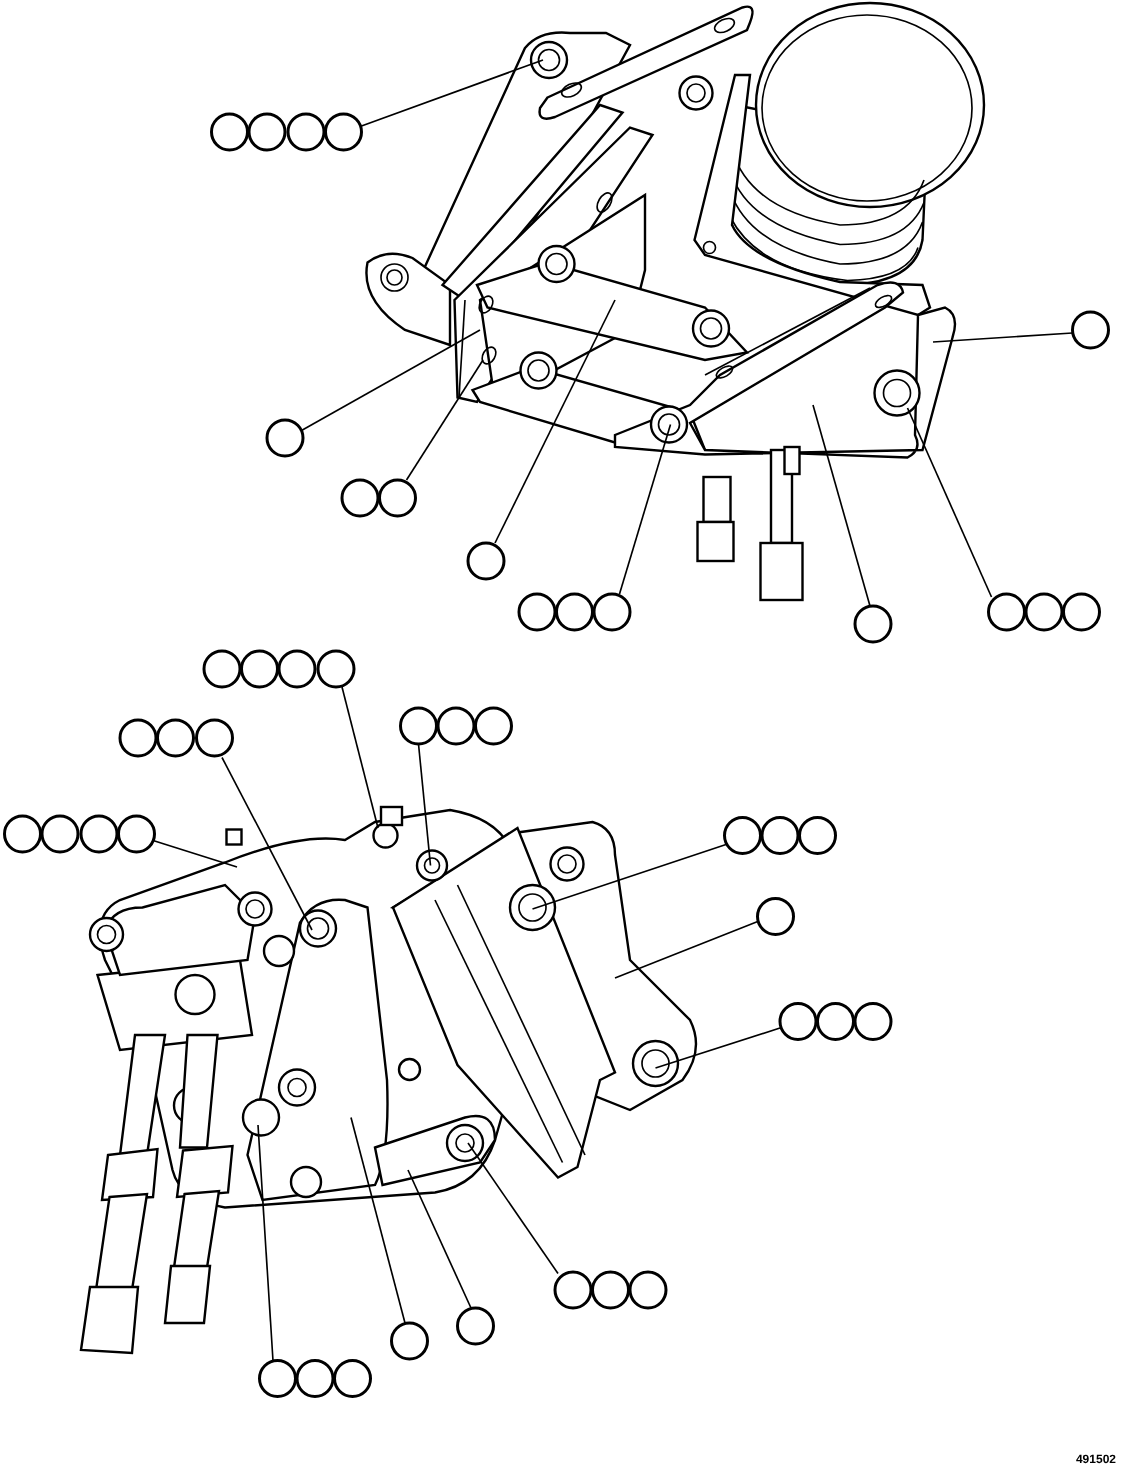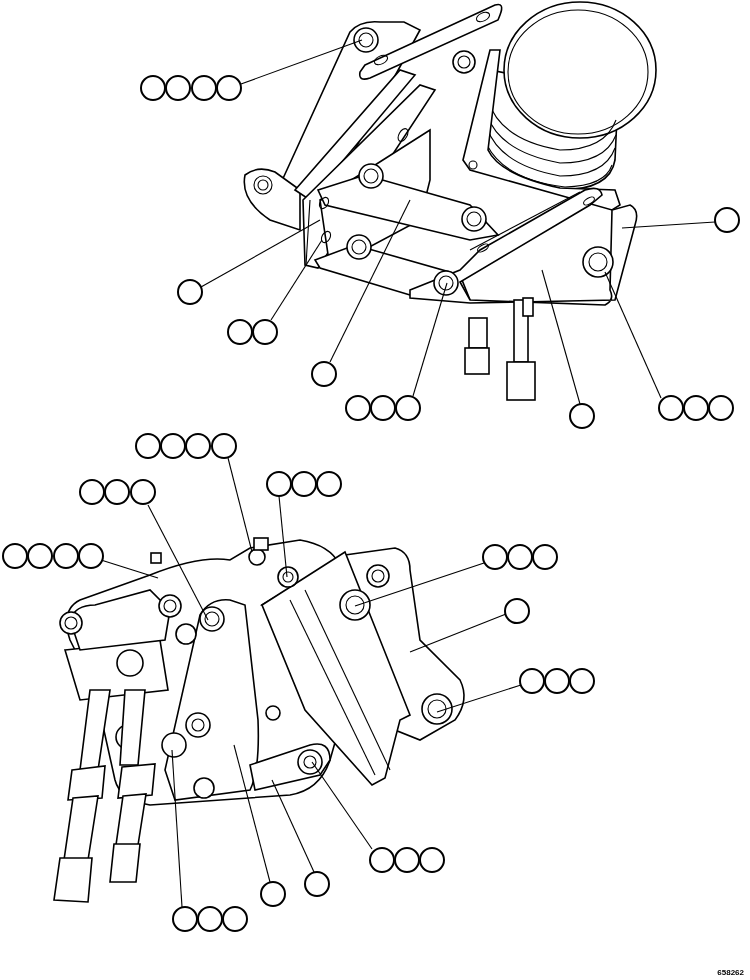"658262" div.ref { text: 658262 -> 491502 }
